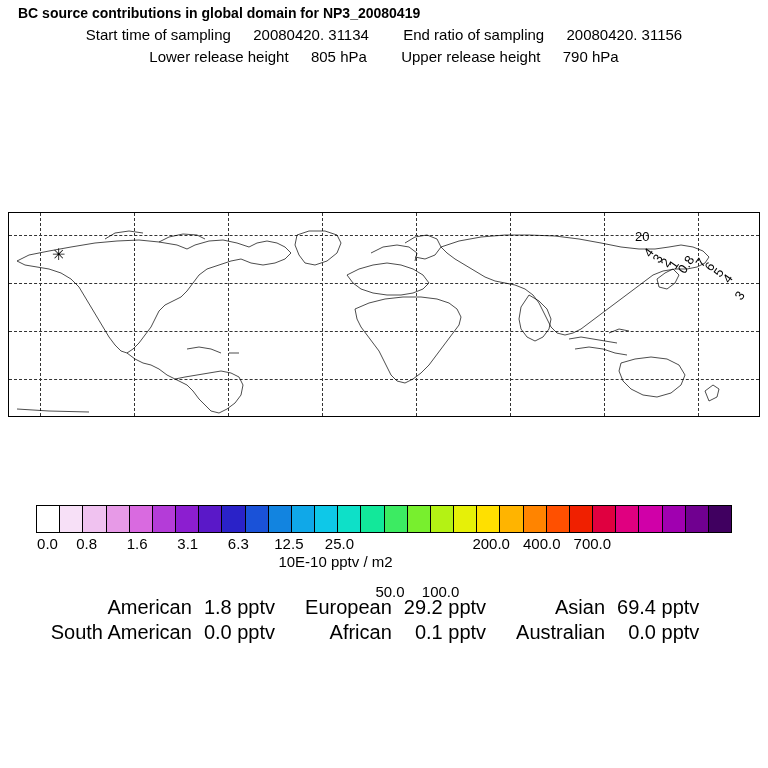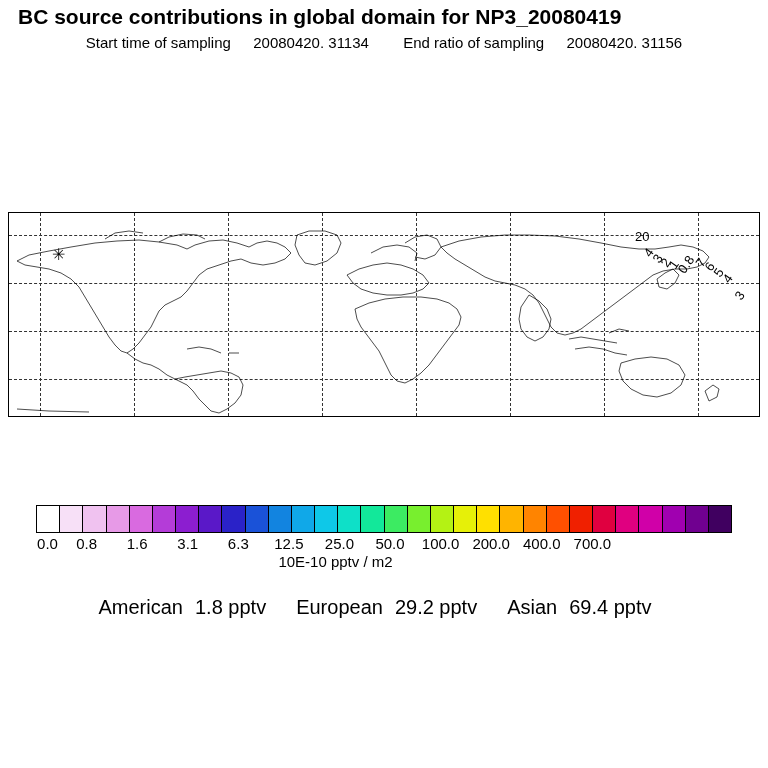"BC source contributions in global" .title { font-size: 21px -> 14px }
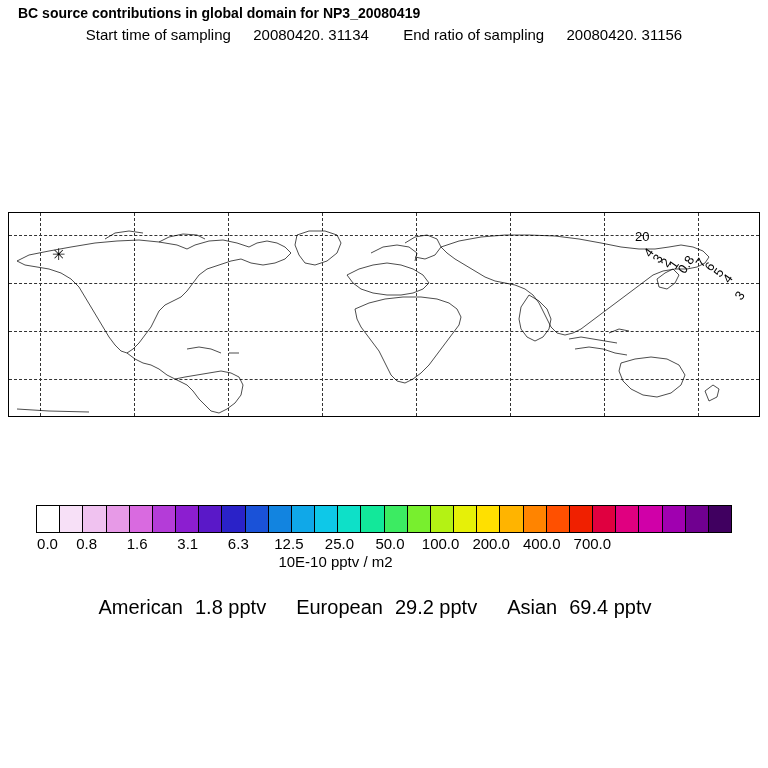"Lower release height 805 hPa" div.subline { html: none -> <div> <span>Lower release height</span> <span></span> <span>805 hPa</span> <span></span> <span>Upper release height</span> <span></span> <span>790 hPa</span> </div> }
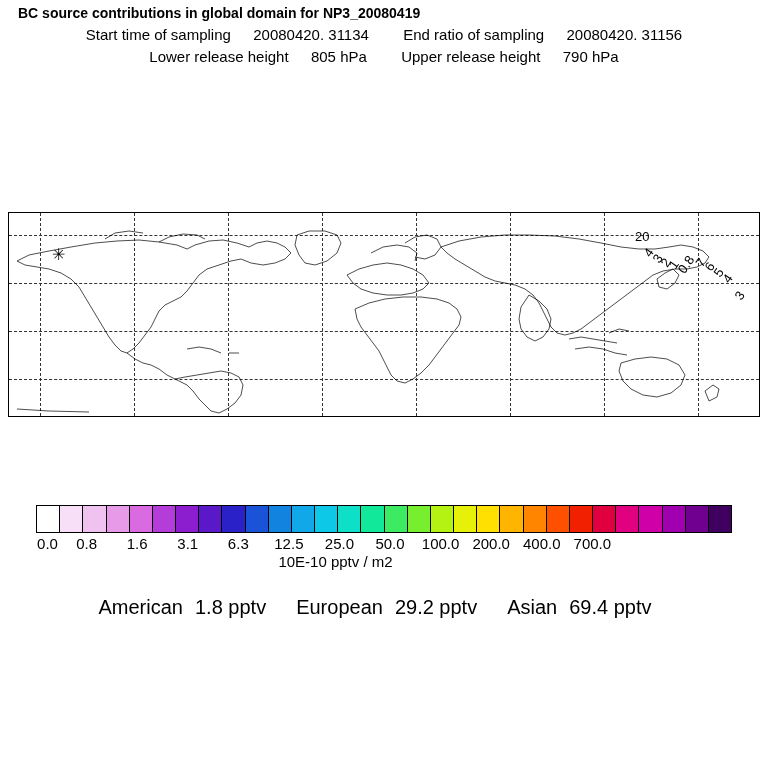"50.0" span { margin-top: none -> 48px }
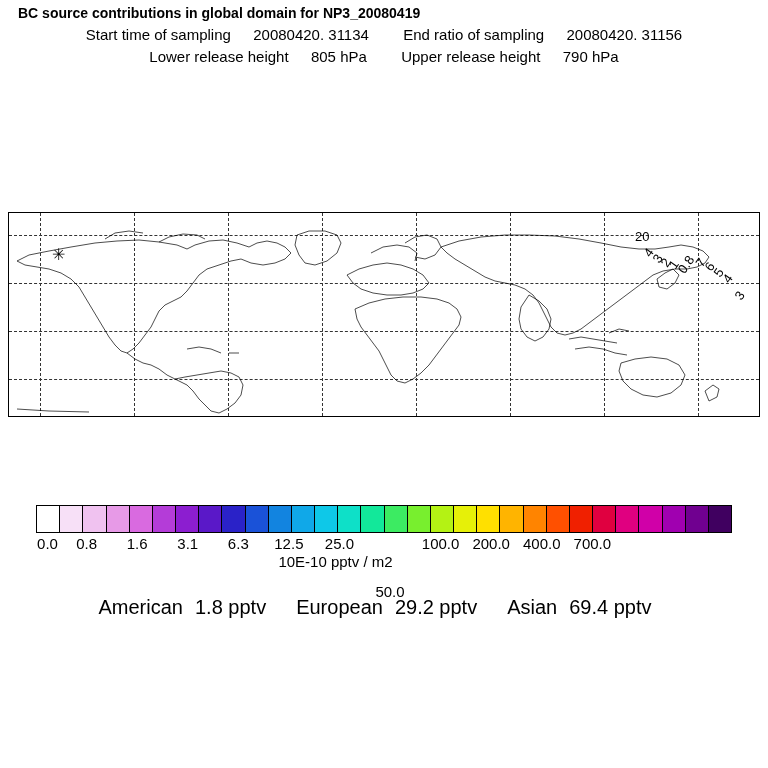"100.0" span { margin-top: none -> 48px }
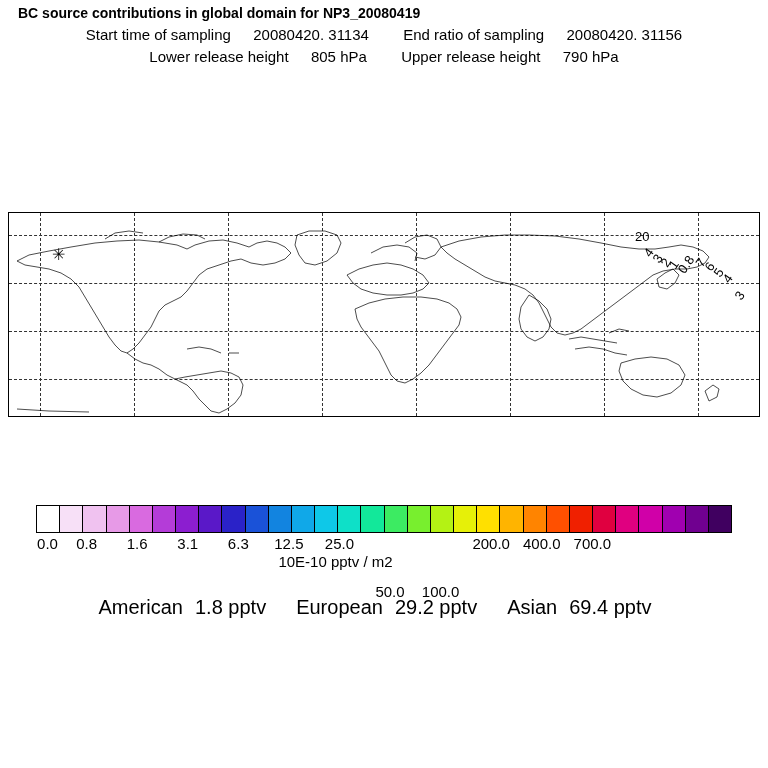"South American" tr { html: none -> <tr> <td>South American</td> <td>0.0 pptv</td> <td>African</td> <td>0.1 pptv</td> <td>Australian</td> <td>0.0 pptv</td> </tr> }
